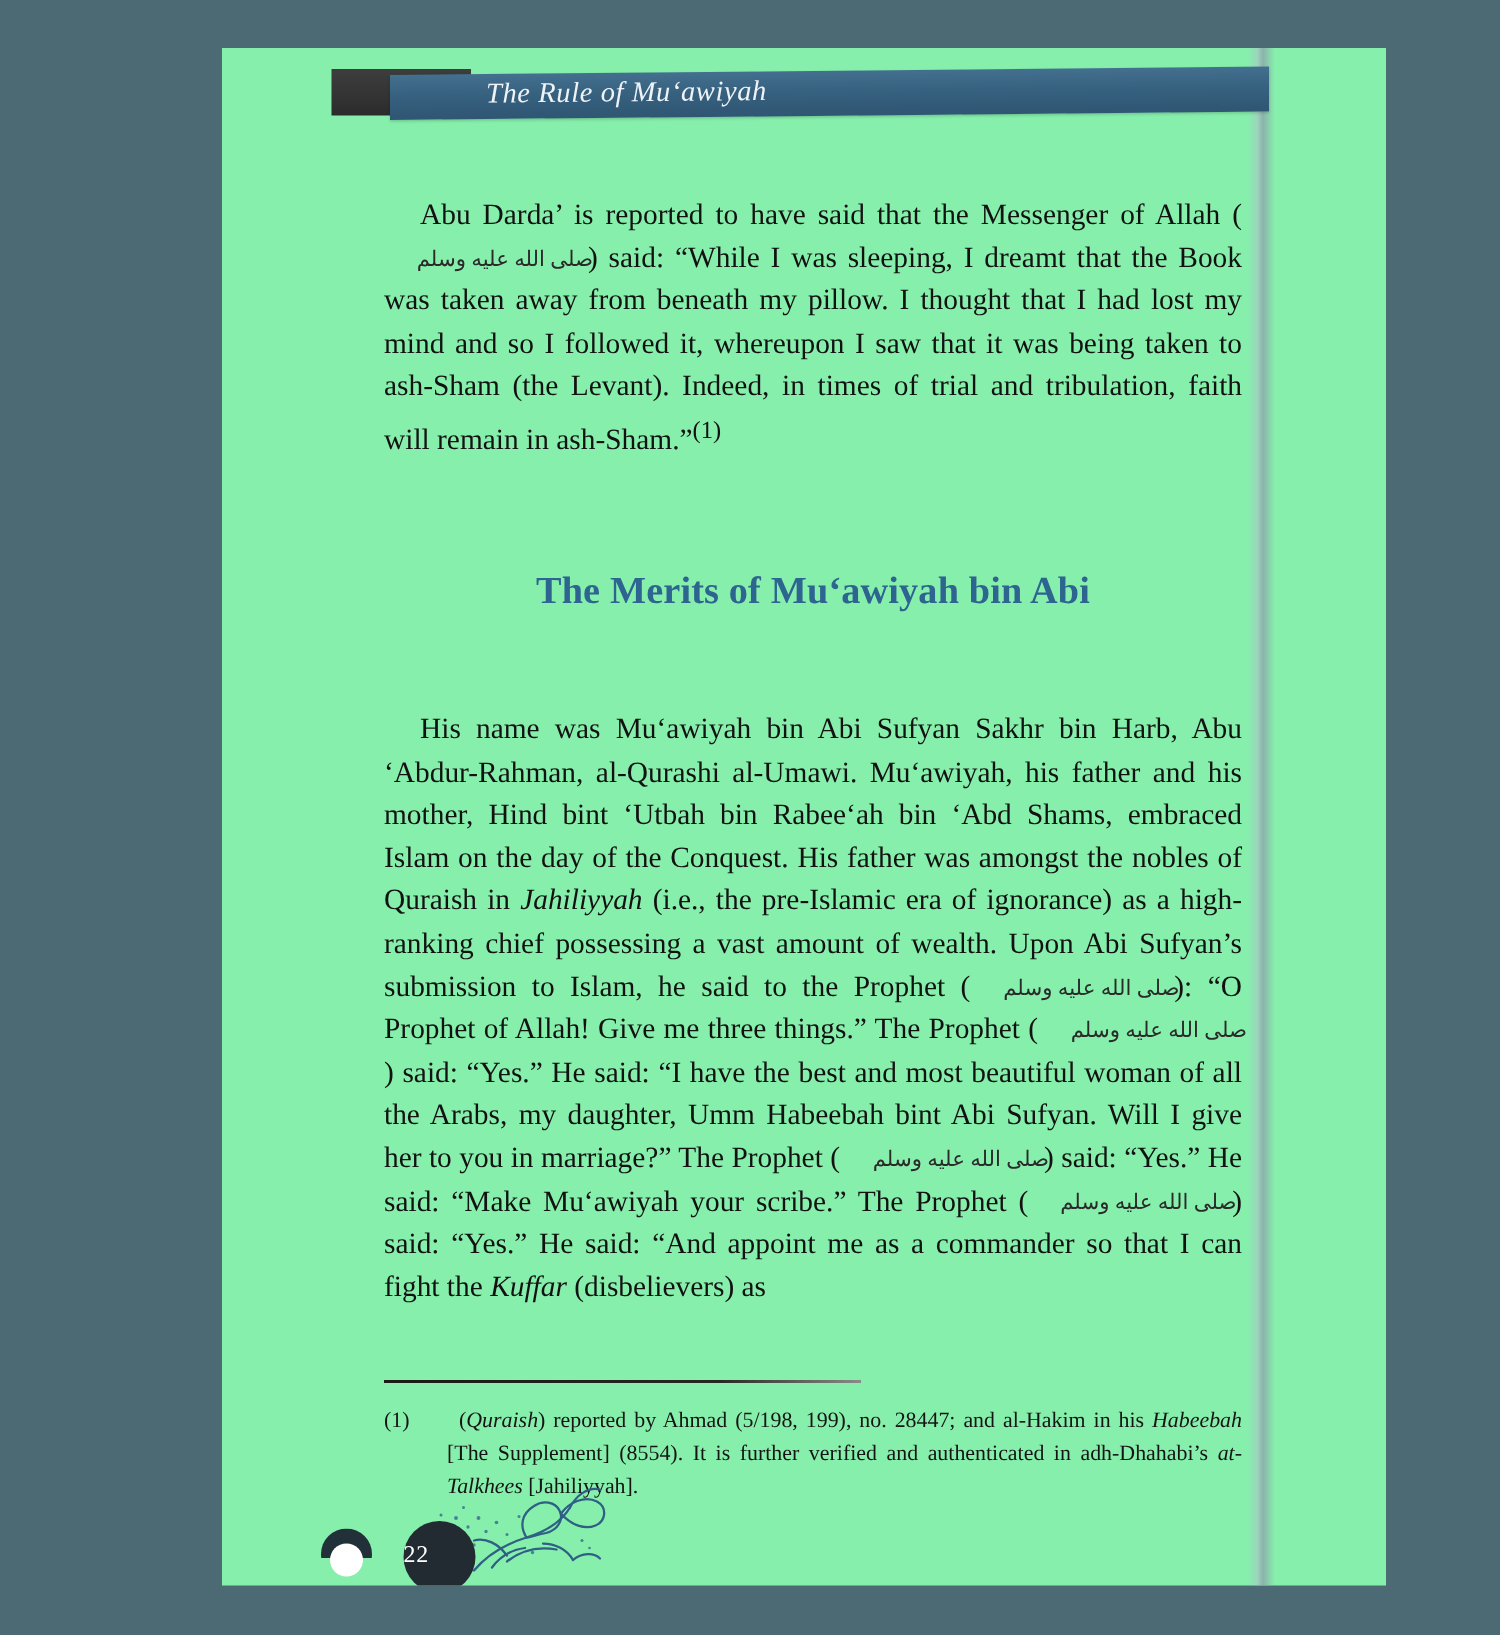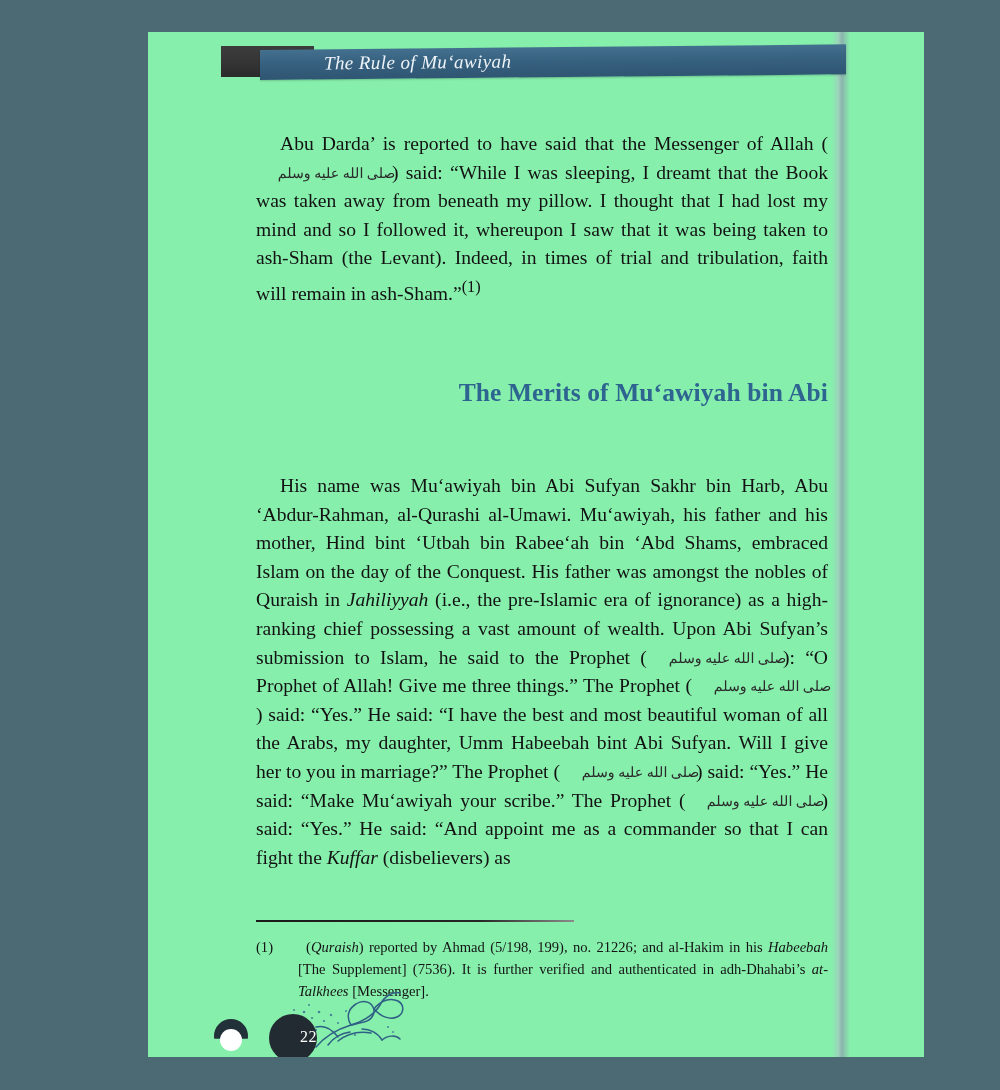"The Merits of Mu‘awiyah bin" .section-heading { text-align: right -> center }
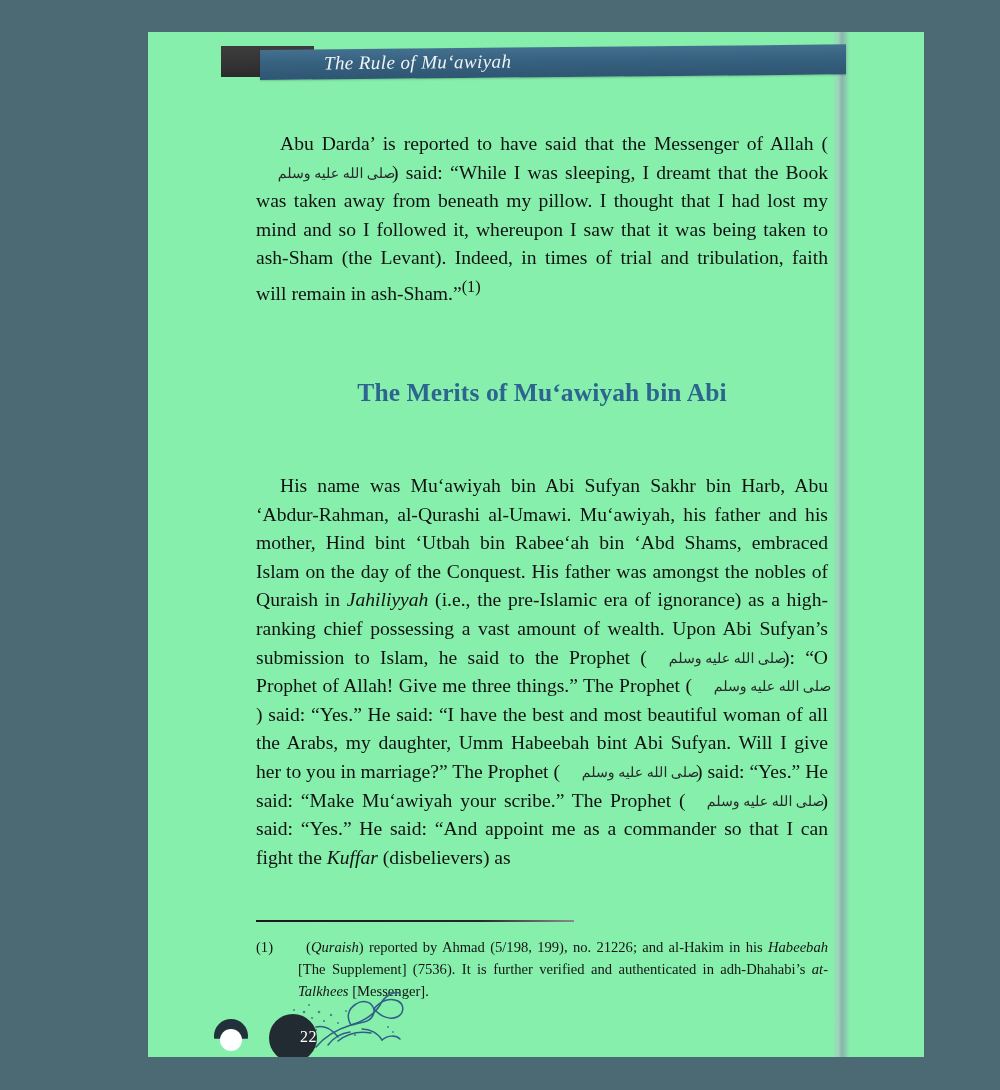") reported by Ahmad (5/198," span { text: 21226 -> 28447 }
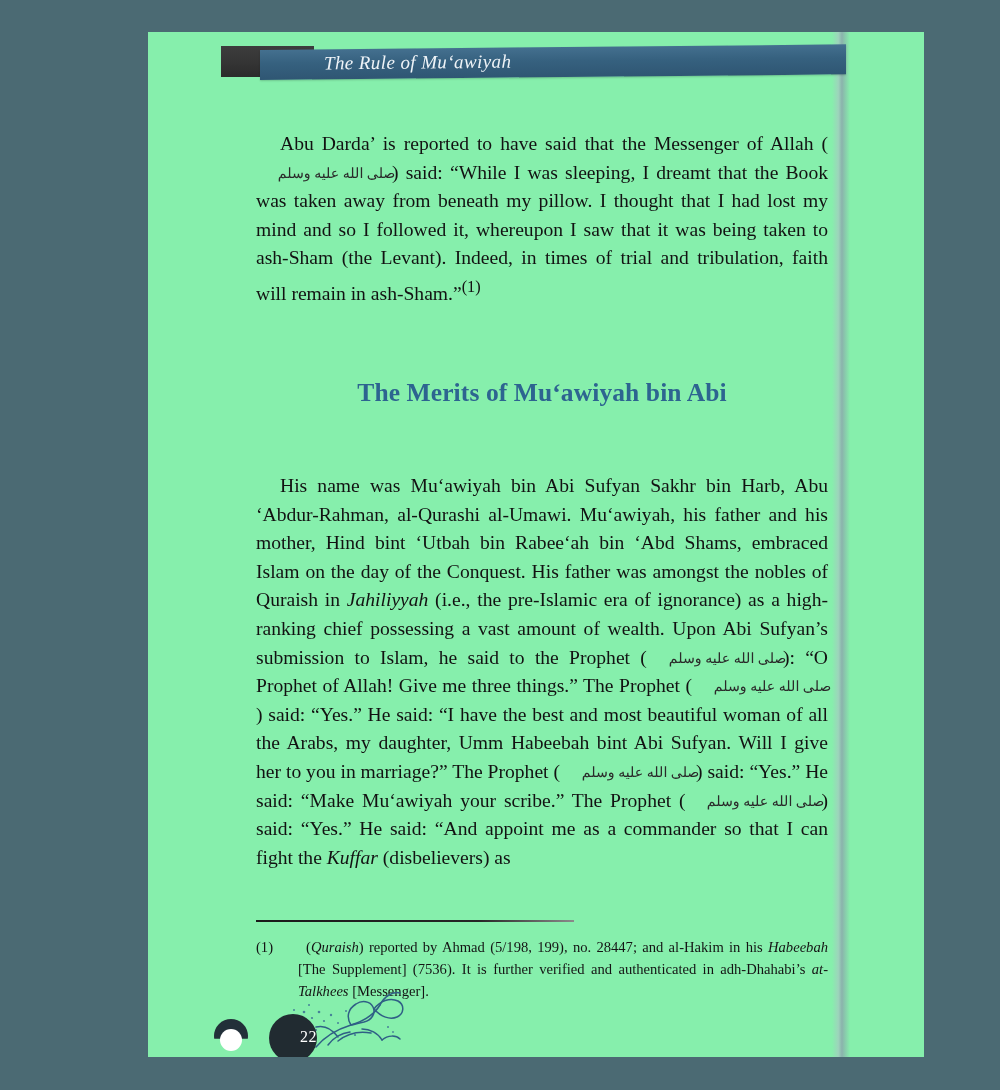"[The Supplement] (7536). It is" span { text: 7536 -> 8554 }
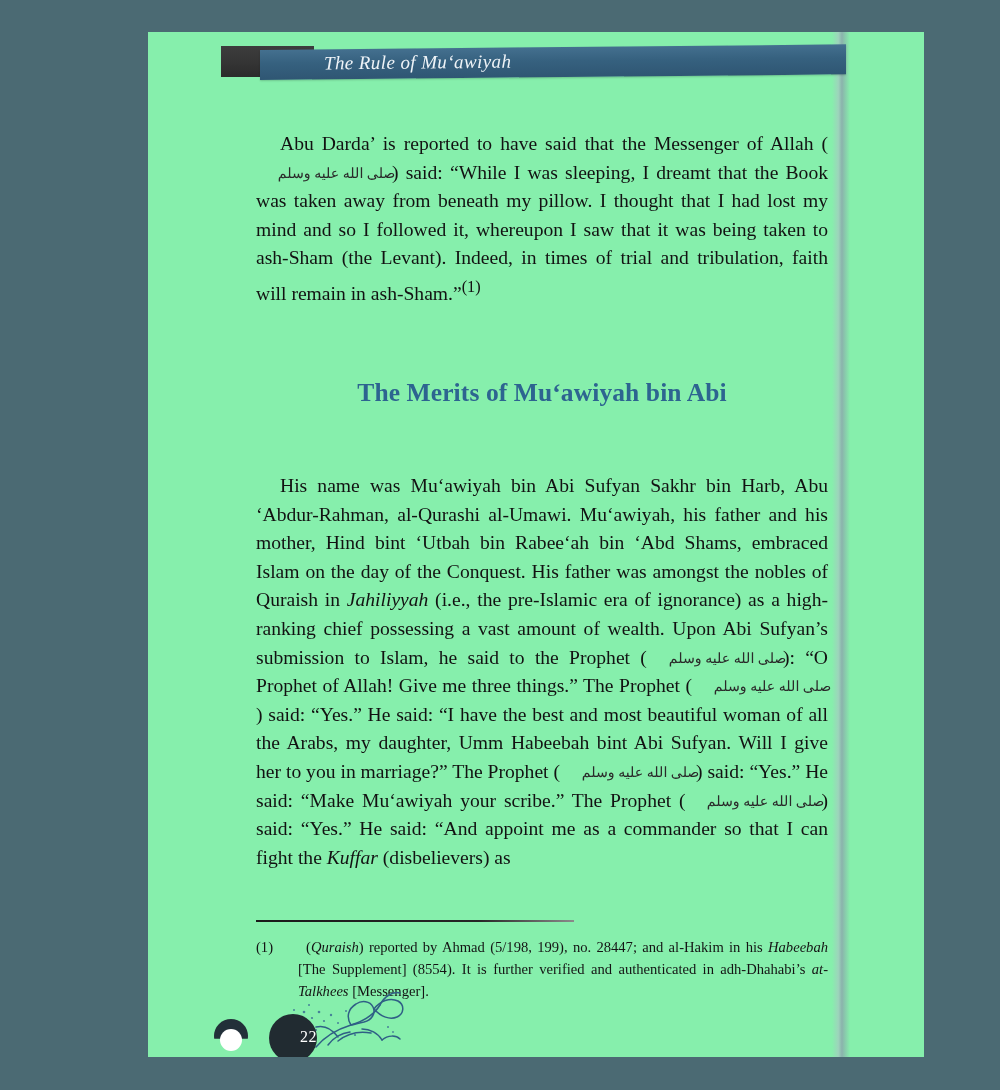"[Messenger]." span { text: Messenger -> Jahiliyyah }
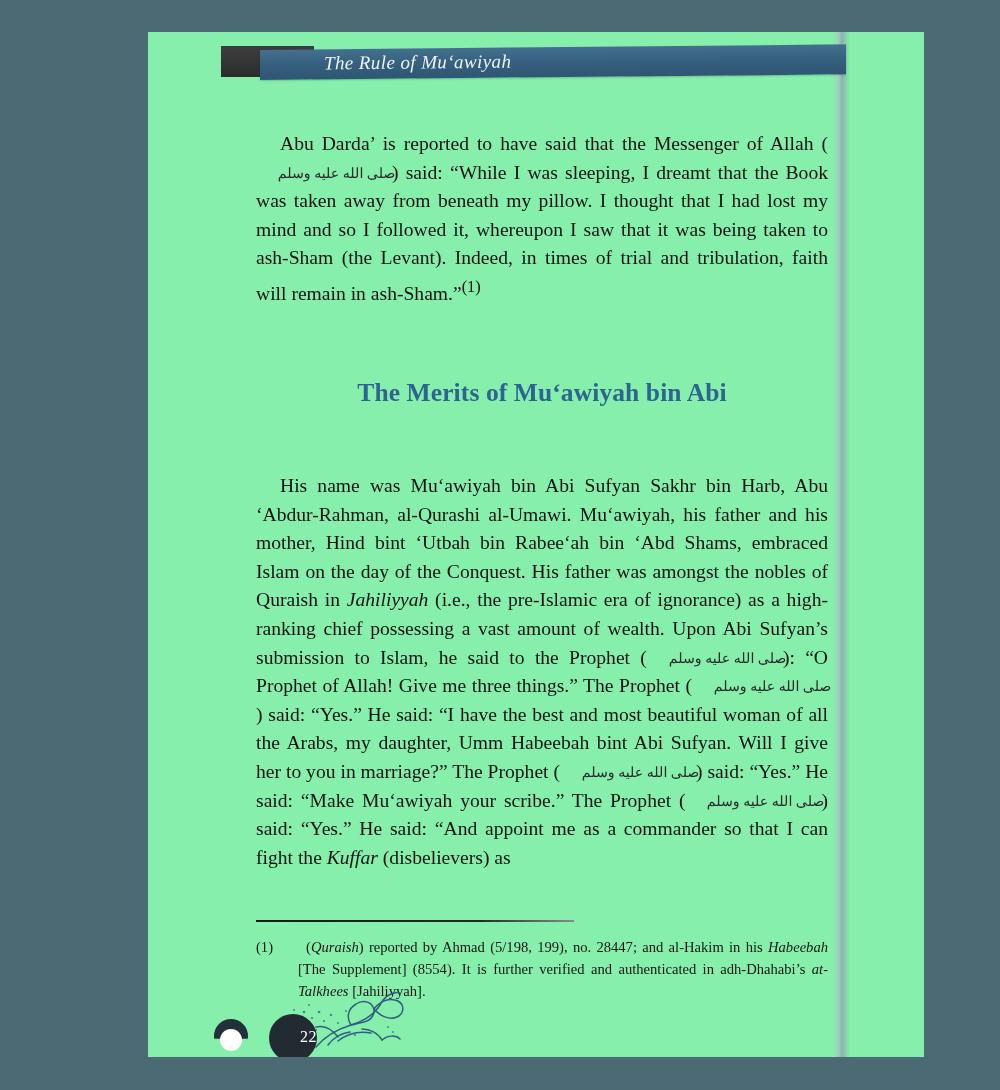"22" .folio-circle { justify-content: flex-end -> flex-start }
